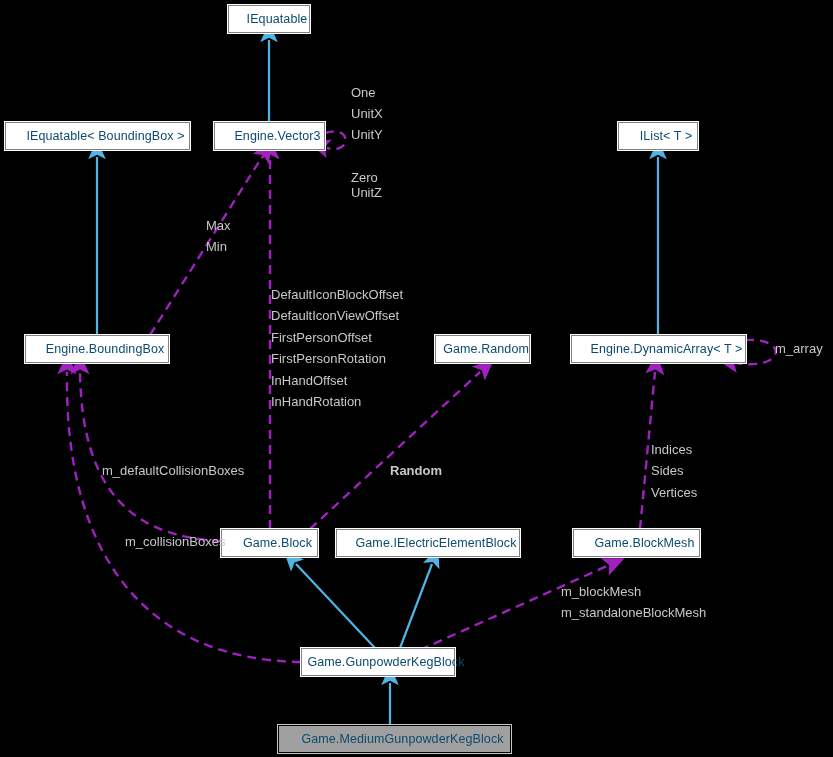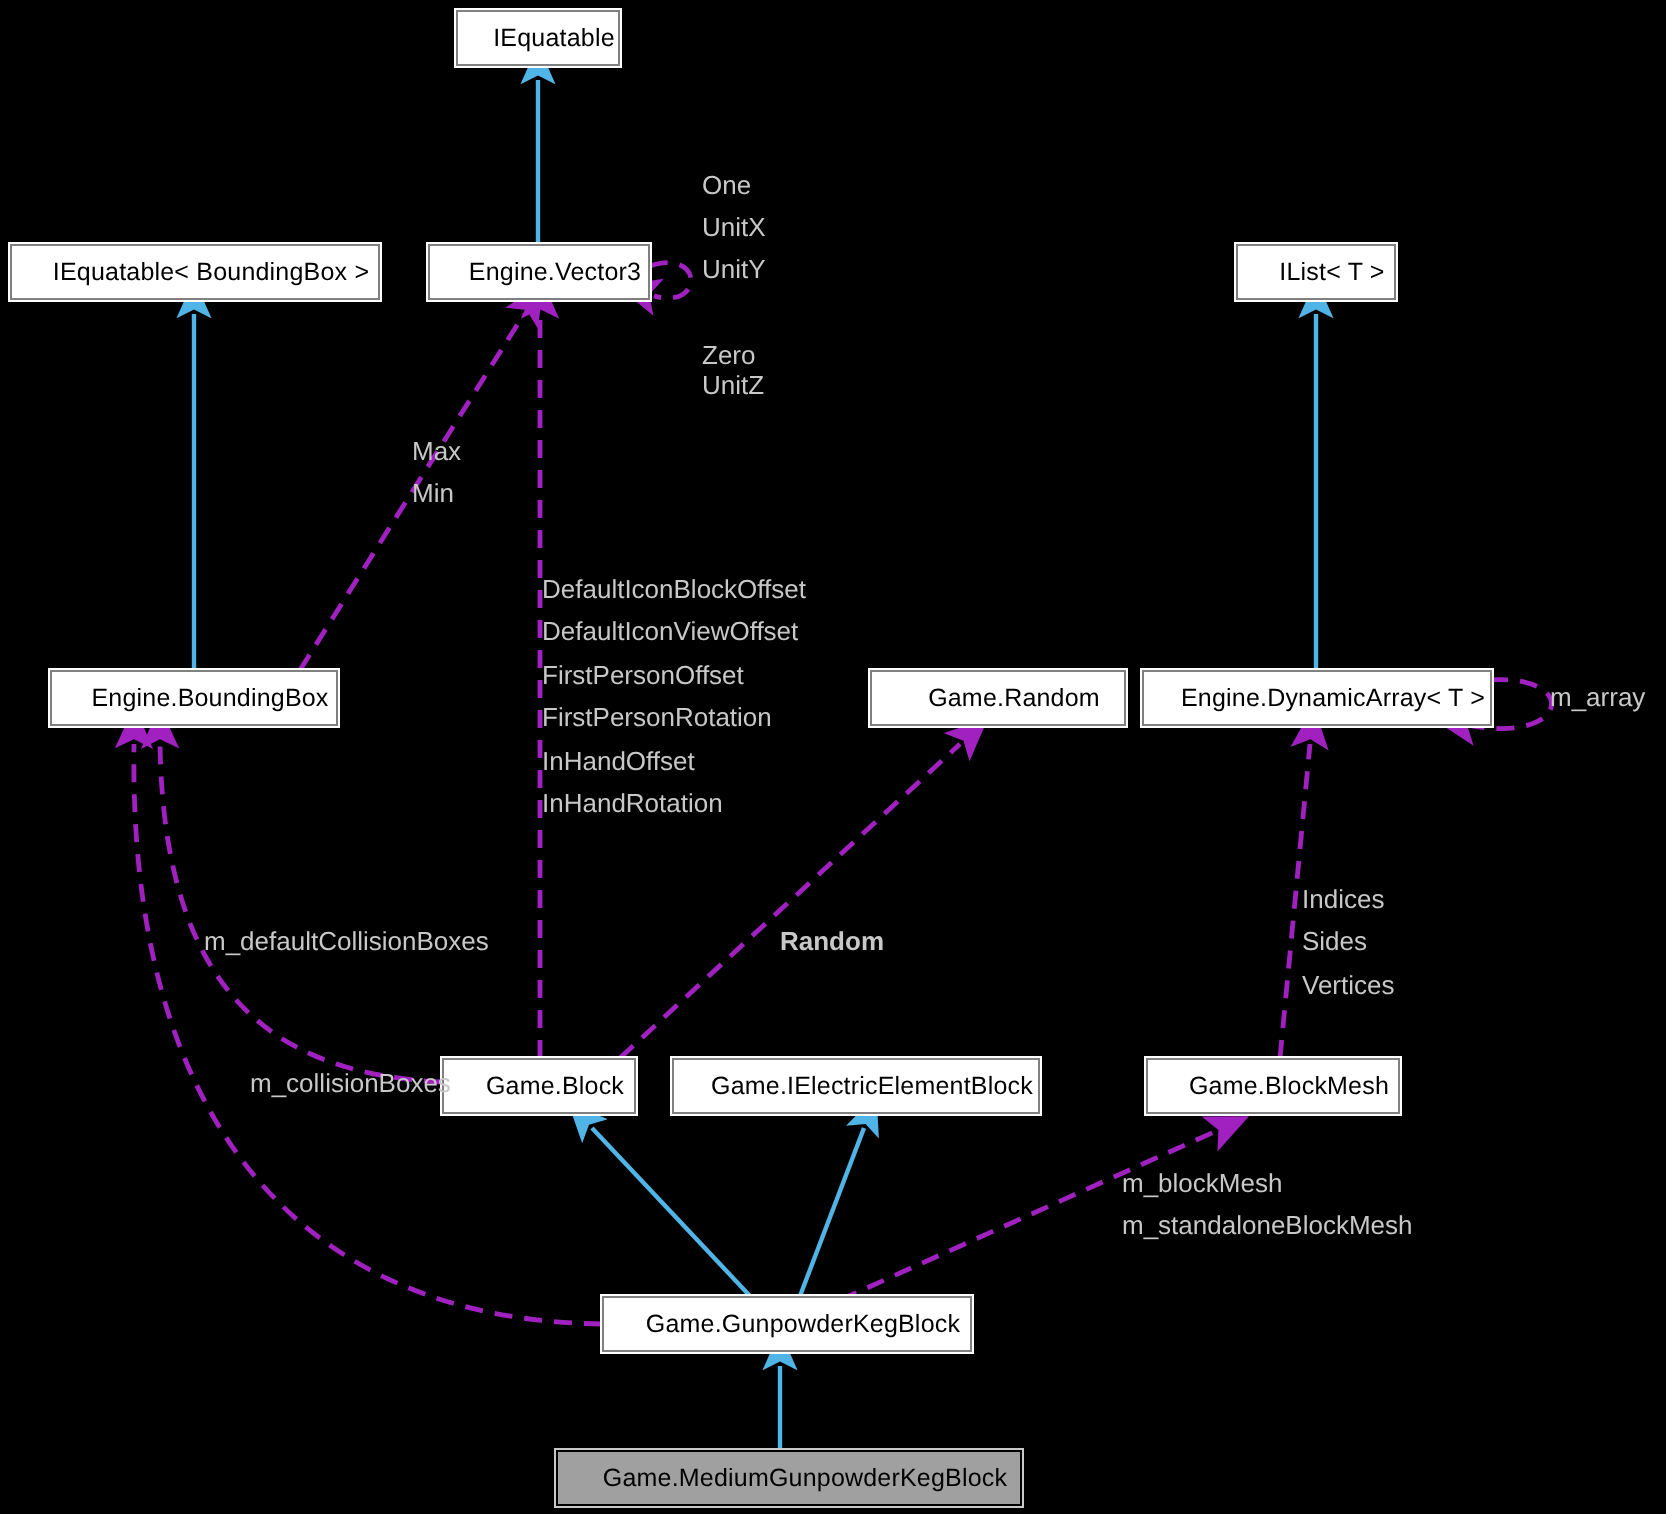"IEquatable" .node { color: #000000 -> #0c4a6e }
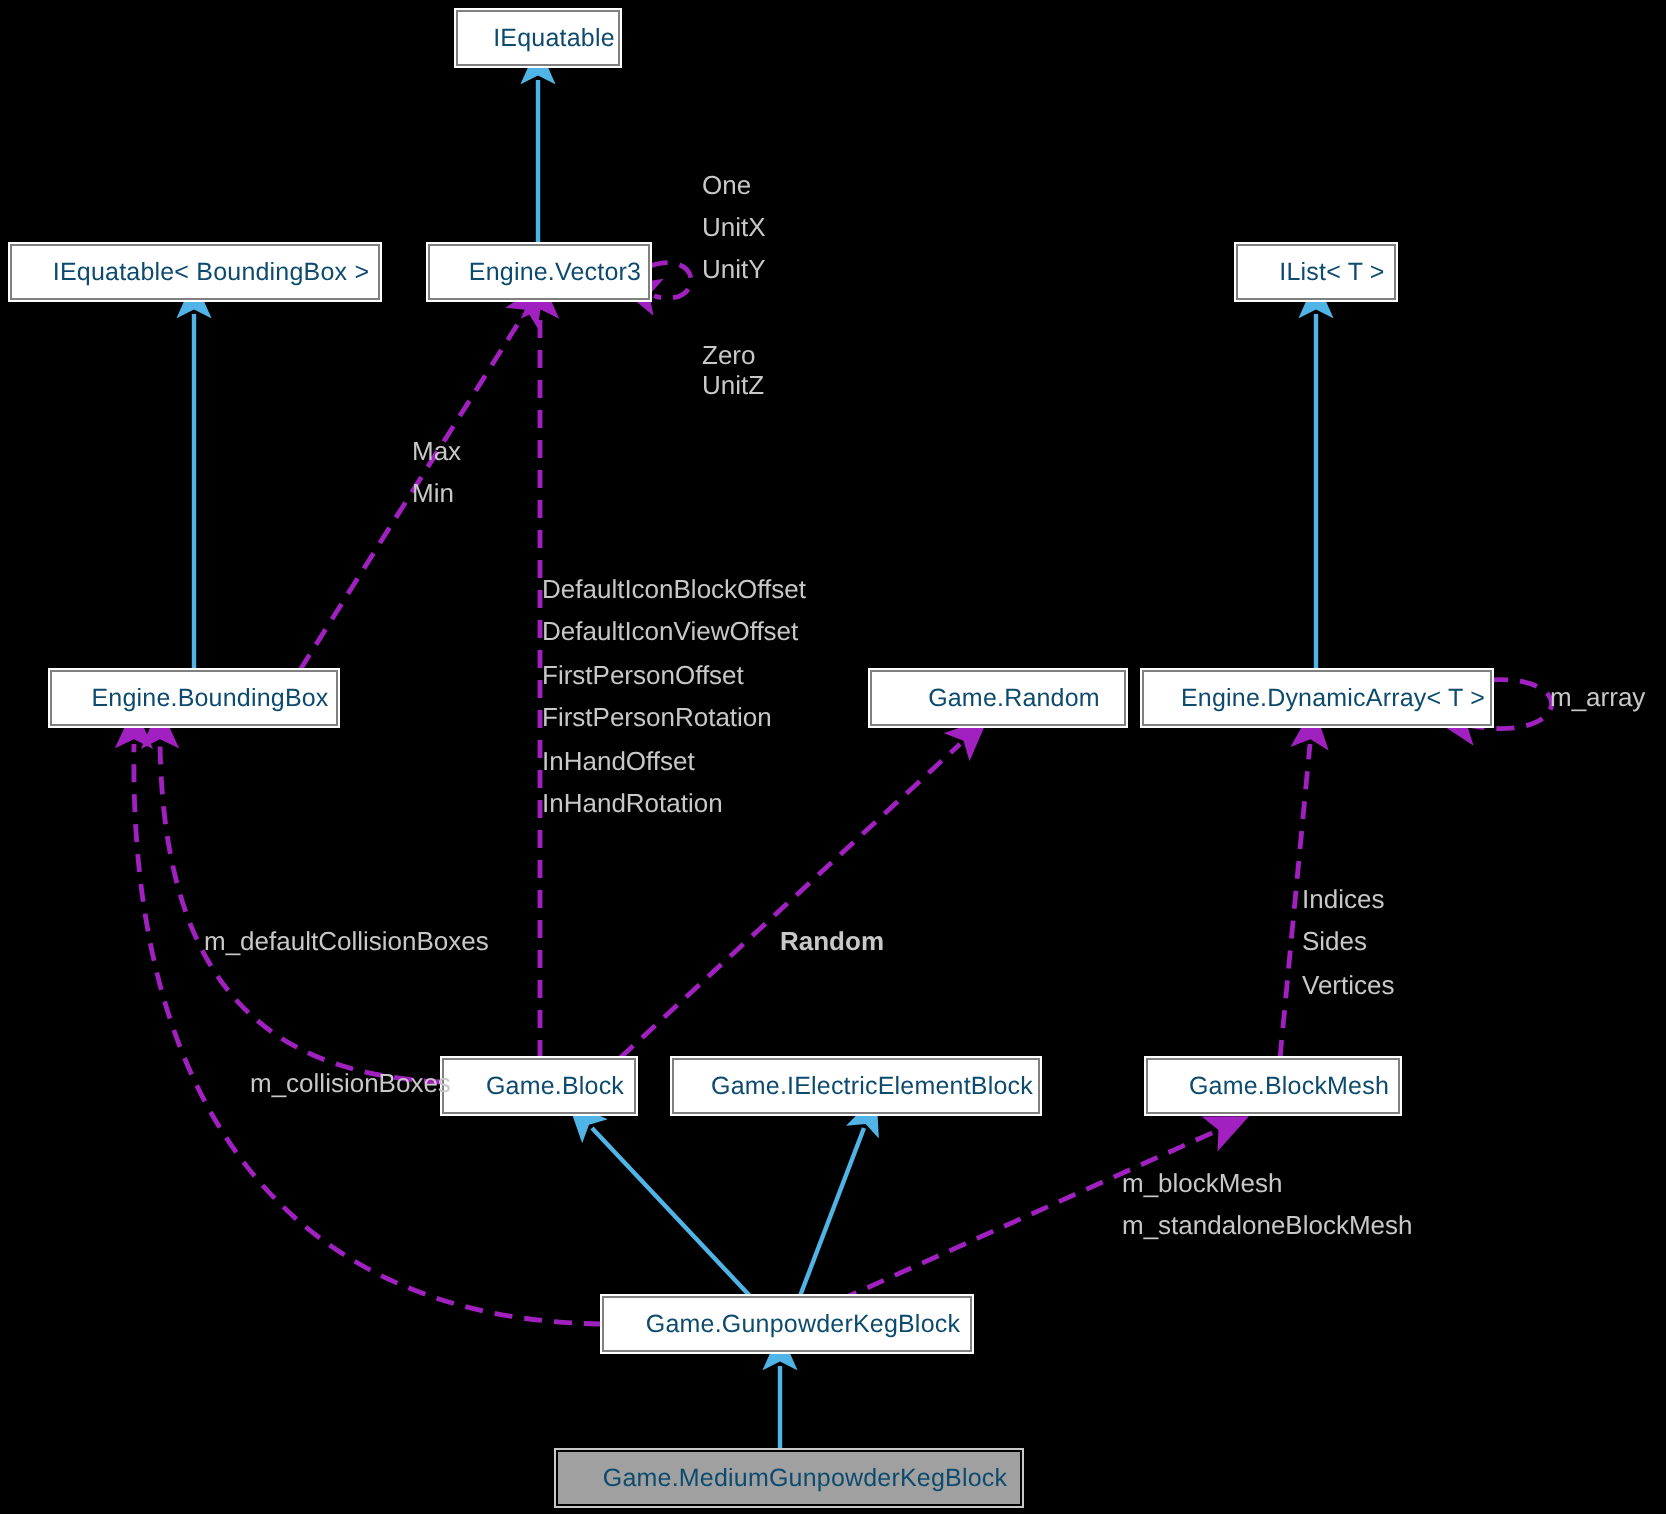"Game.Random" div.node { justify-content: none -> flex-end; width: 128px -> 95px }
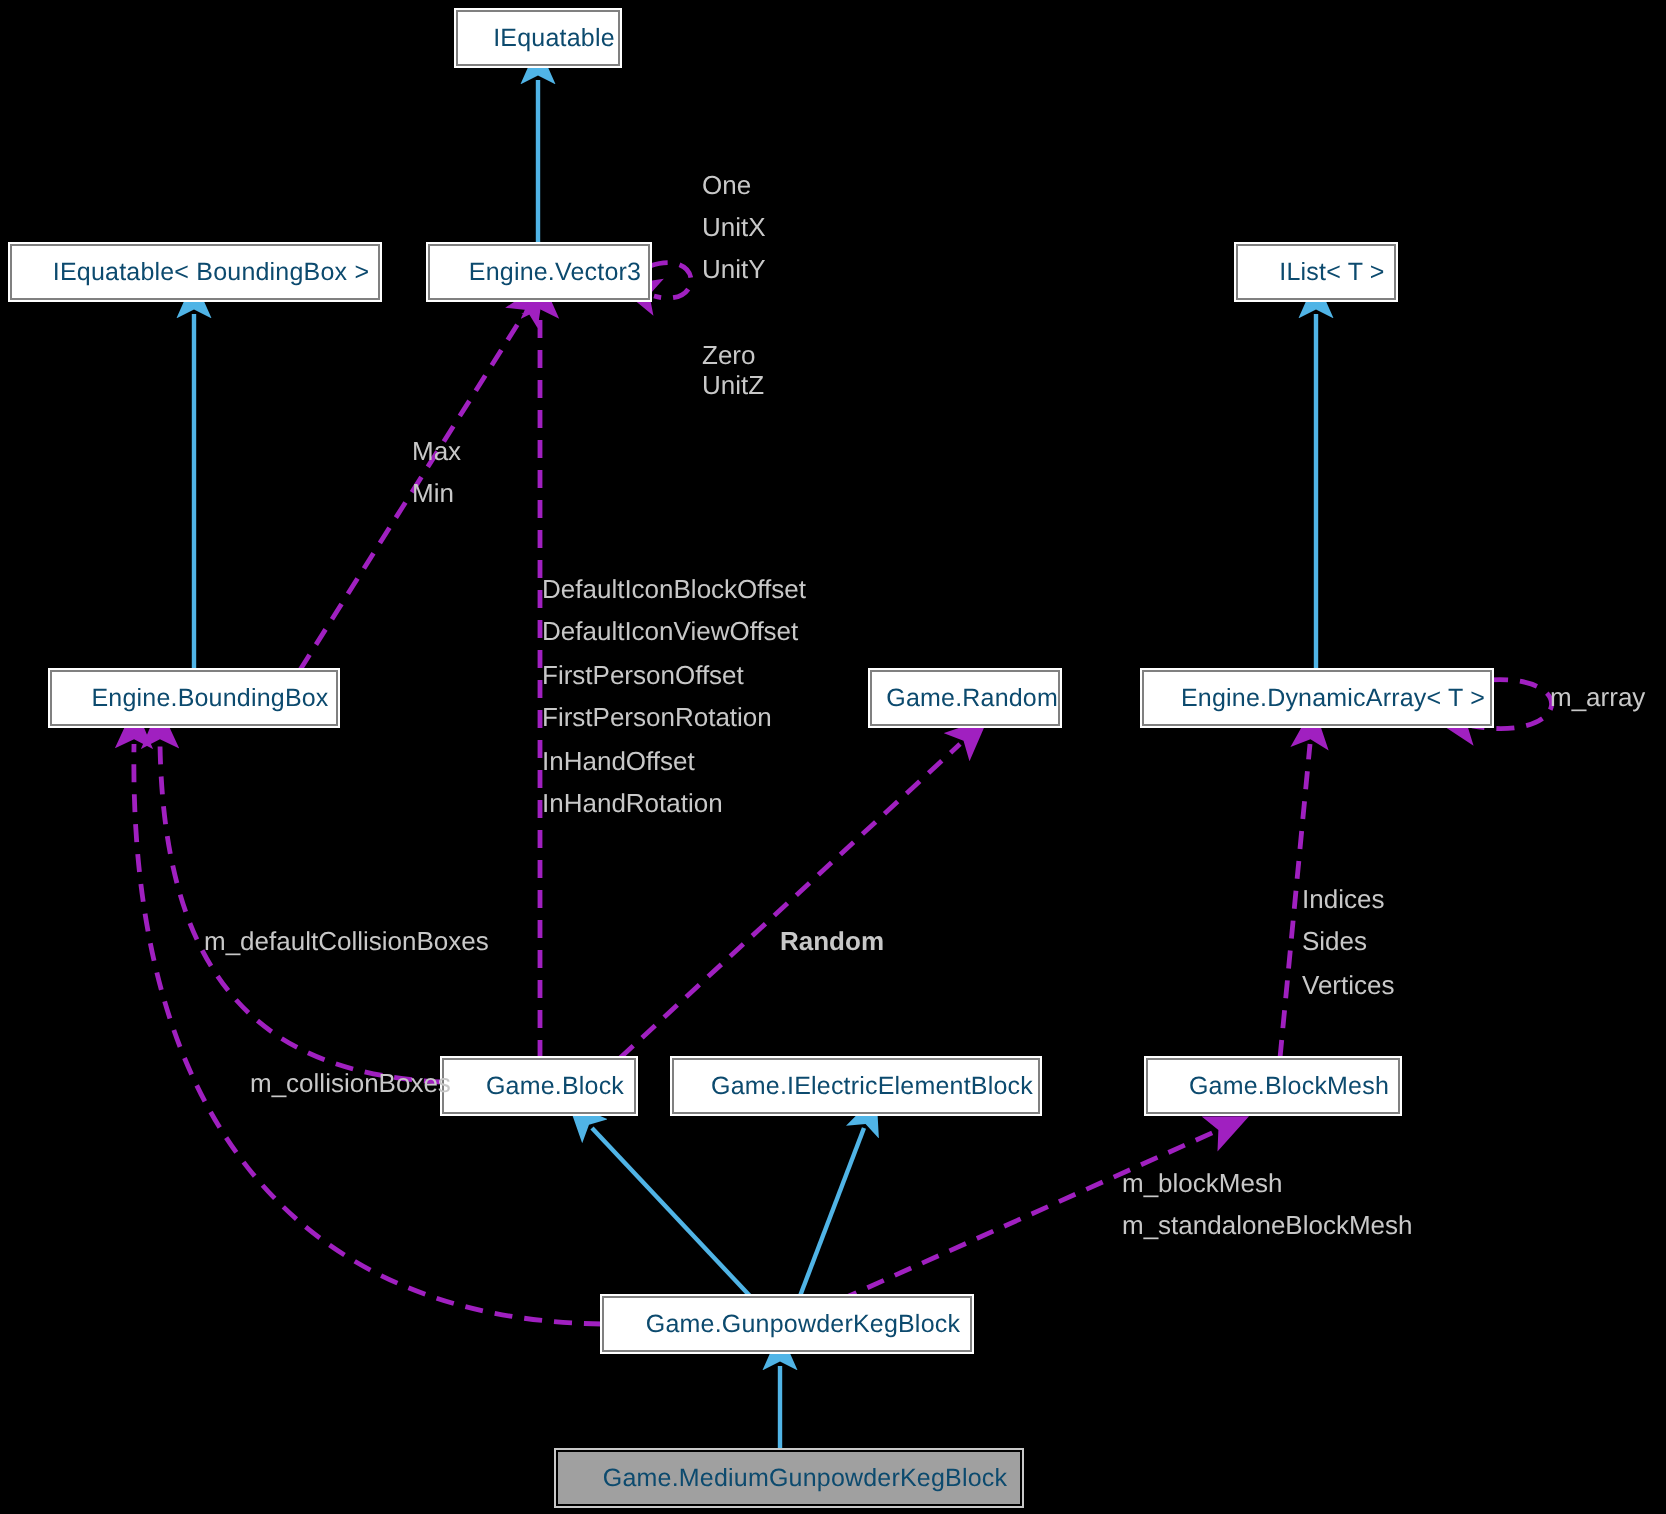"Game.GunpowderKegBlock" div.node { width: 185px -> 154px }
